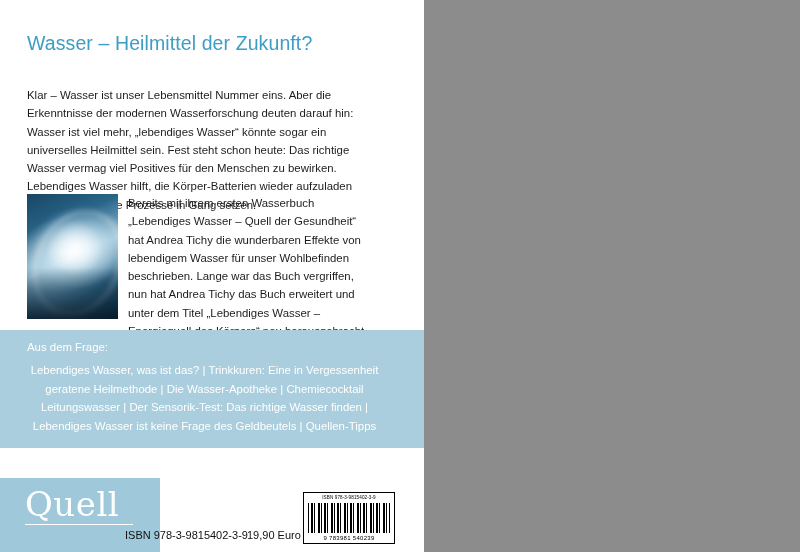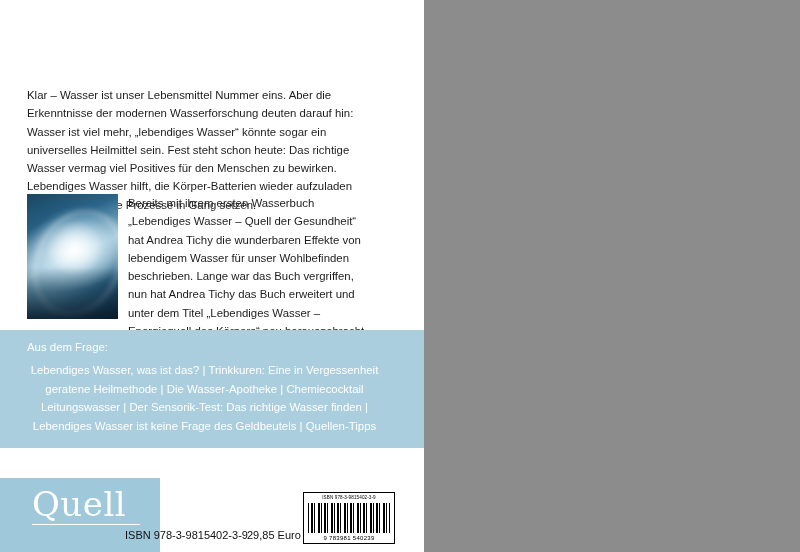"Wasser – Heilmittel der Zukunft?" div.headline { html: none -> <div>Wasser – Heilmittel der Zukunft?</div> }
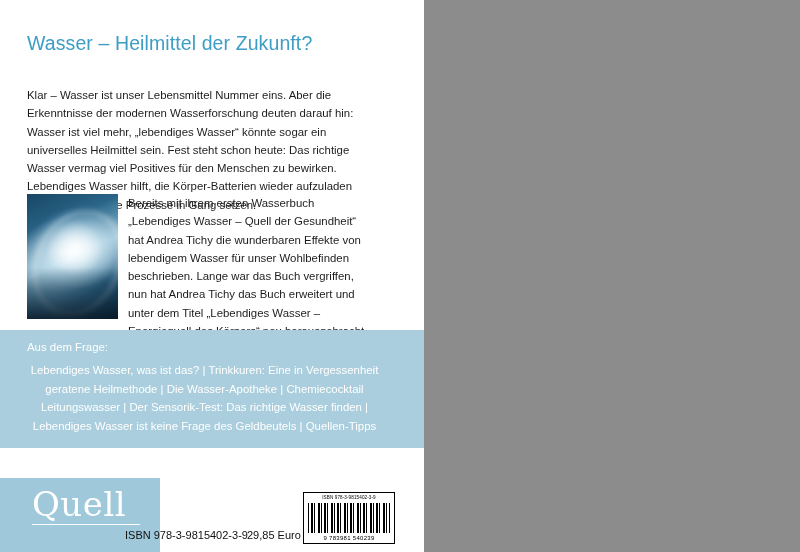"Quell" #logo { left: 32px -> 25px }
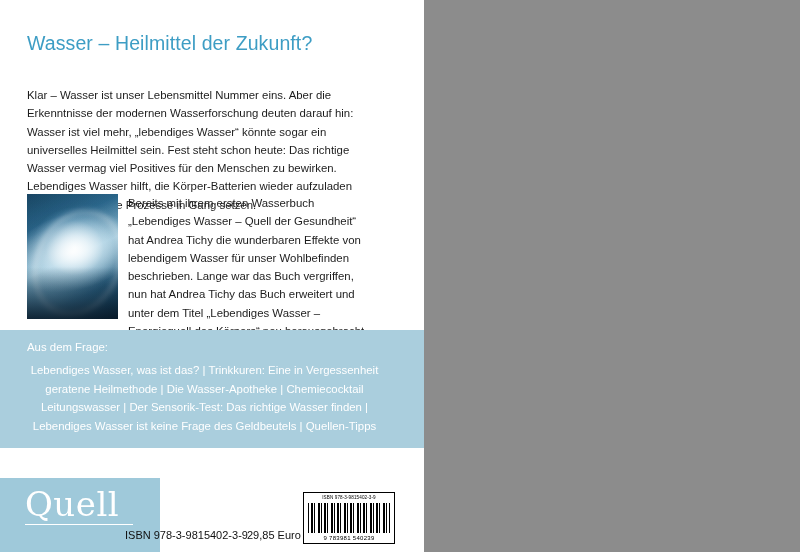"29,85 Euro" div.price { text: 29,85 -> 19,90 }
